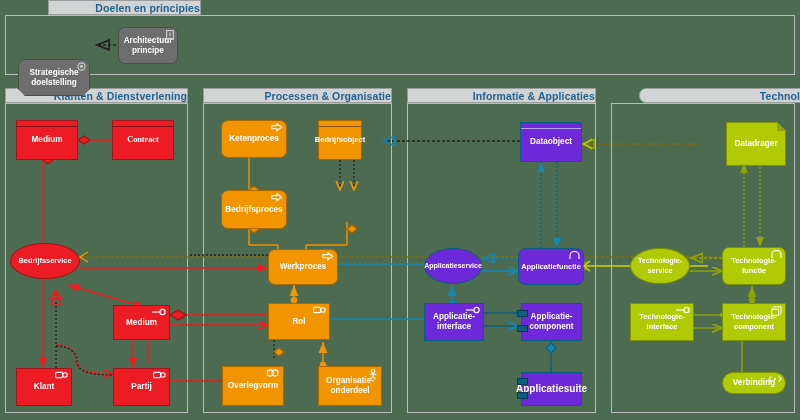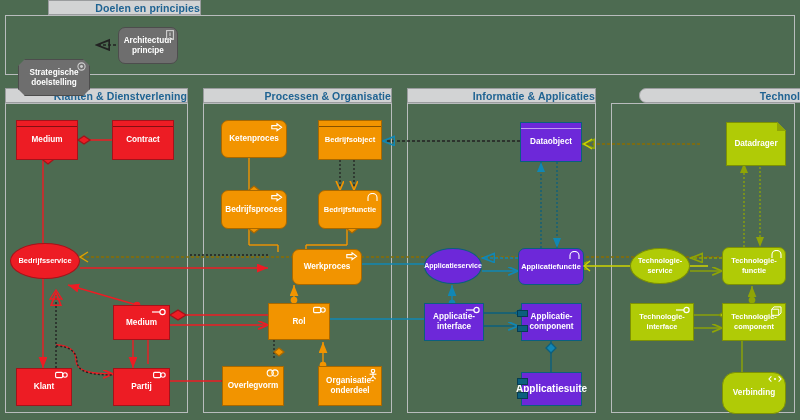"Contract" div.node { font-family: none -> Liberation Serif, serif }
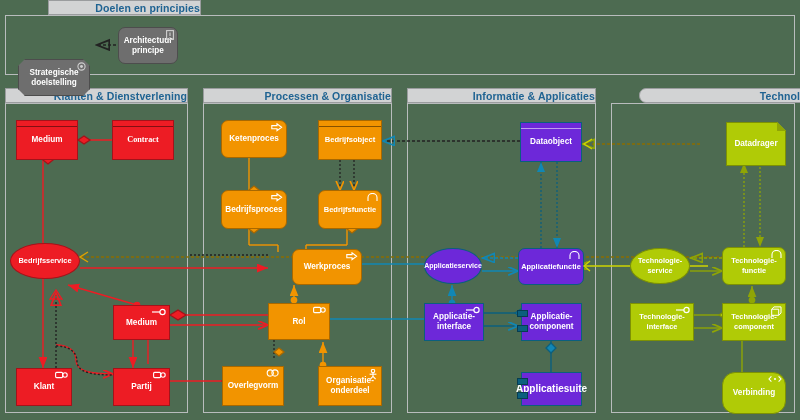"Bedrijfsobject" div.node { width: 64px -> 44px }
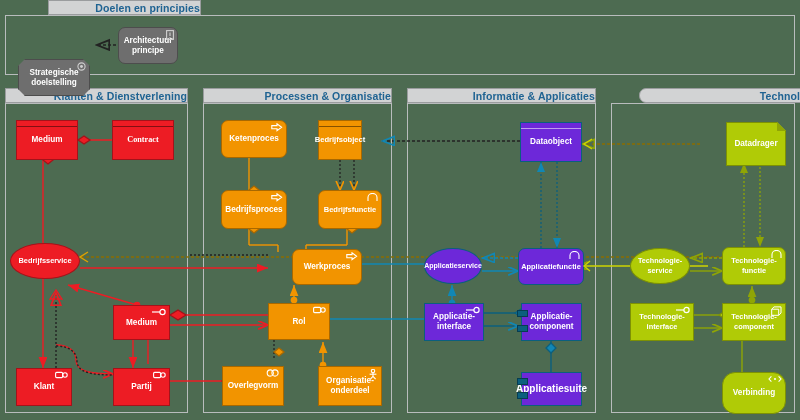"Bedrijfsfunctie" div.node { html: <div> <span> <svg> <path></path> </svg> </span> <span>Bedrijfsfunctie</span> </div> -> none }
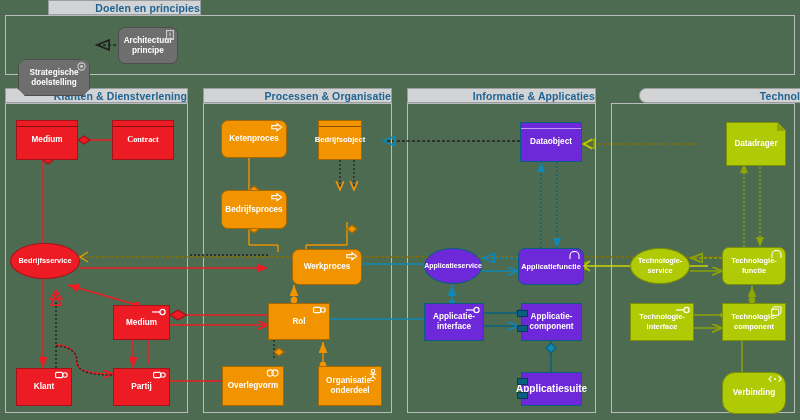"Werkproces" div.node { margin-left: 24px -> none }
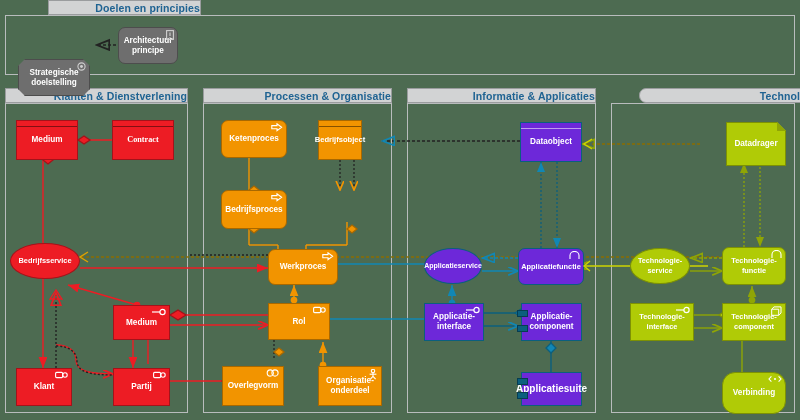"Verbinding" div.node { height: 42px -> 22px }
